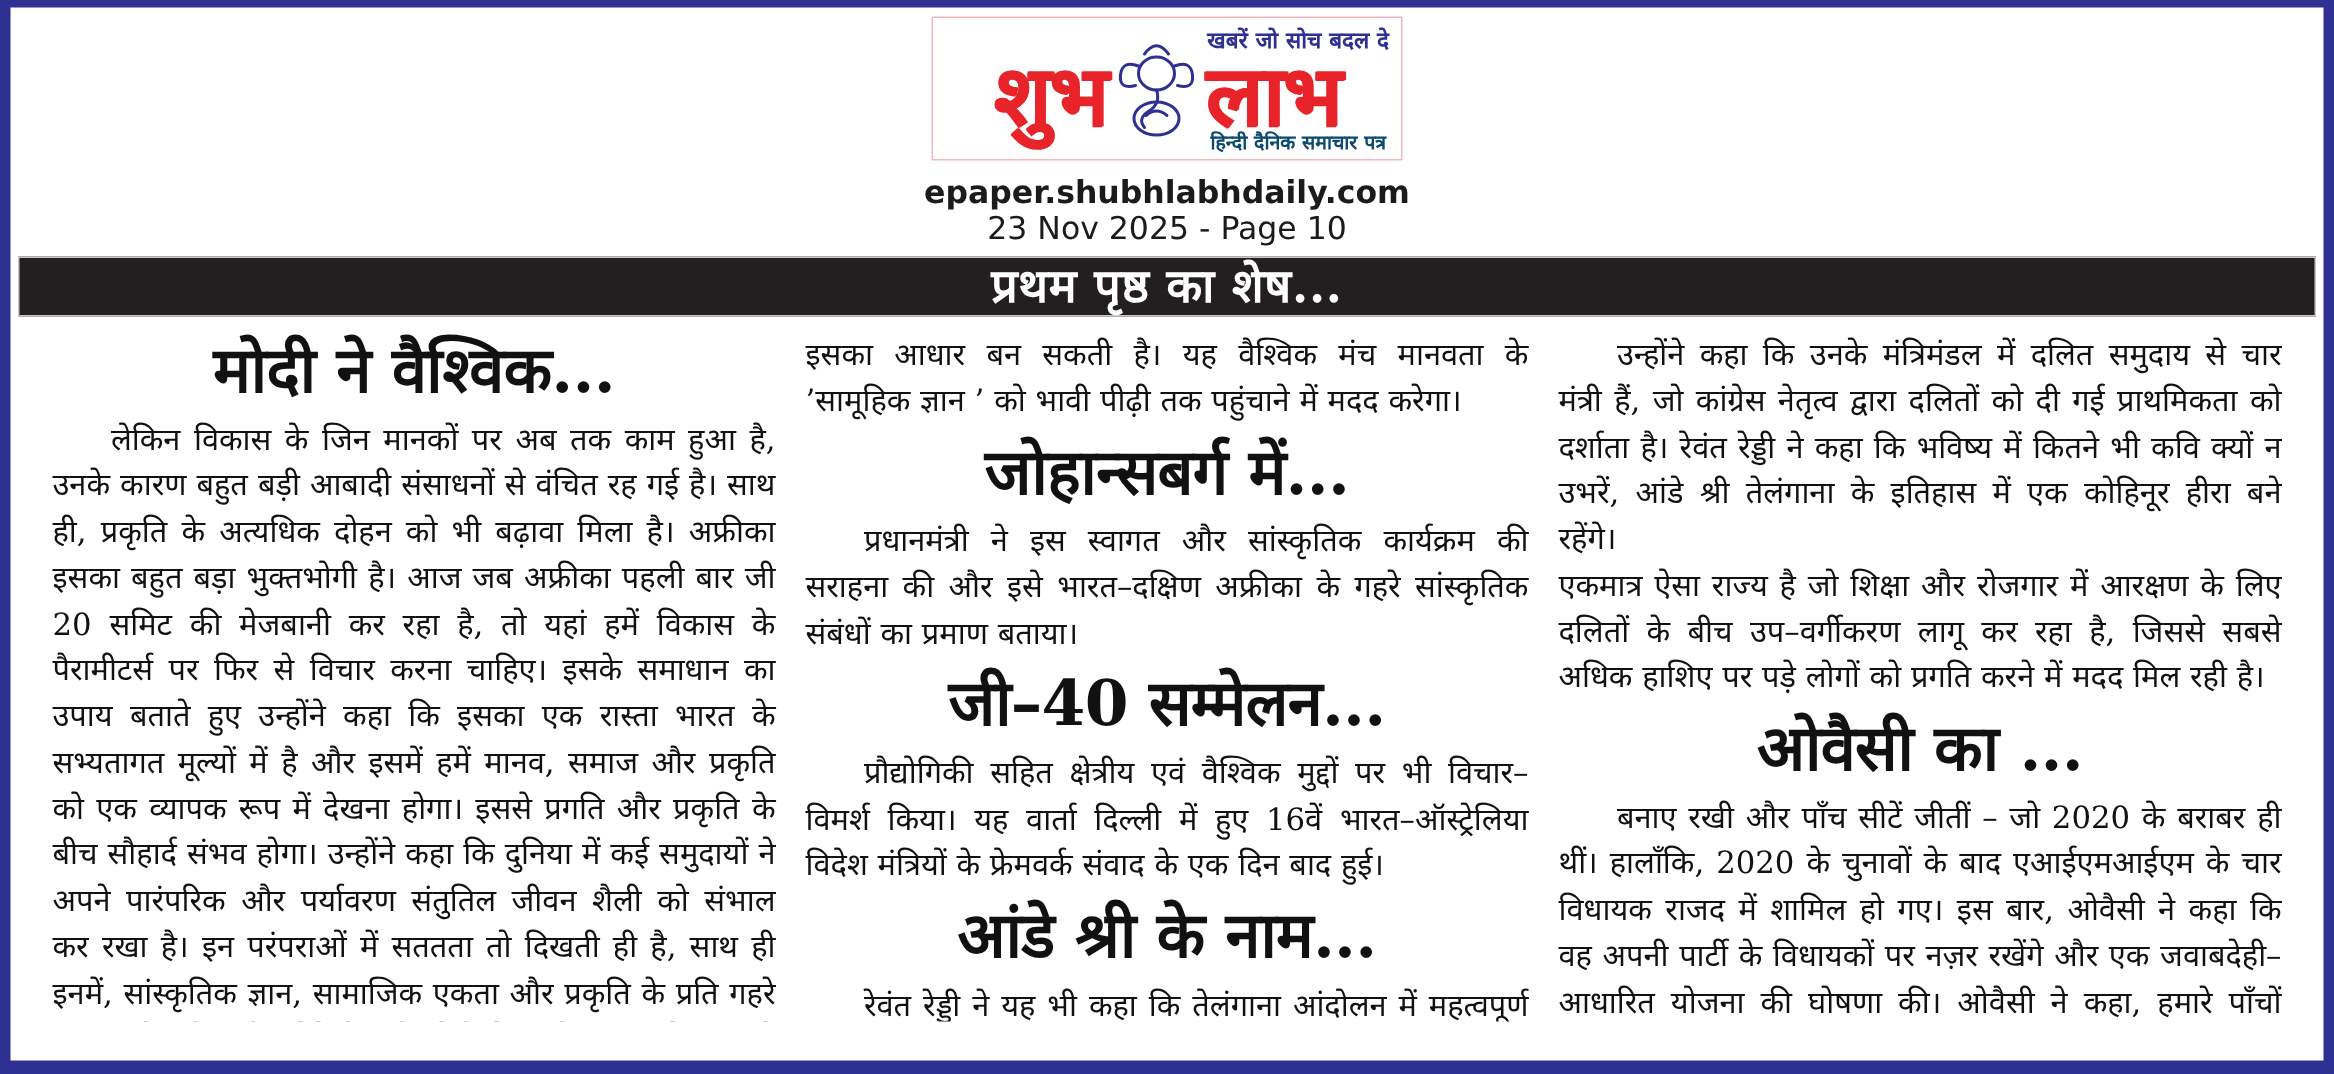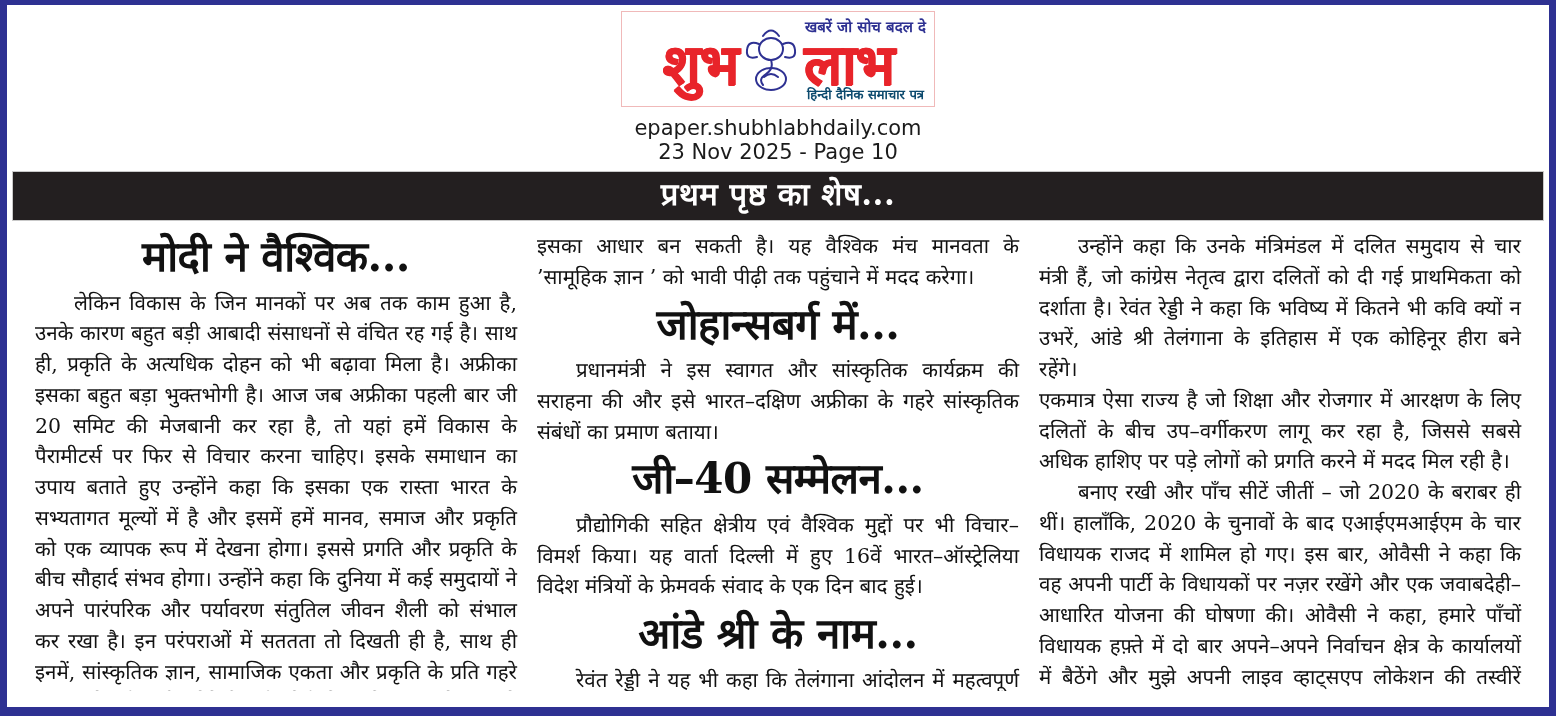"epaper.shubhlabhdaily.com" .site-url { font-weight: none -> bold }
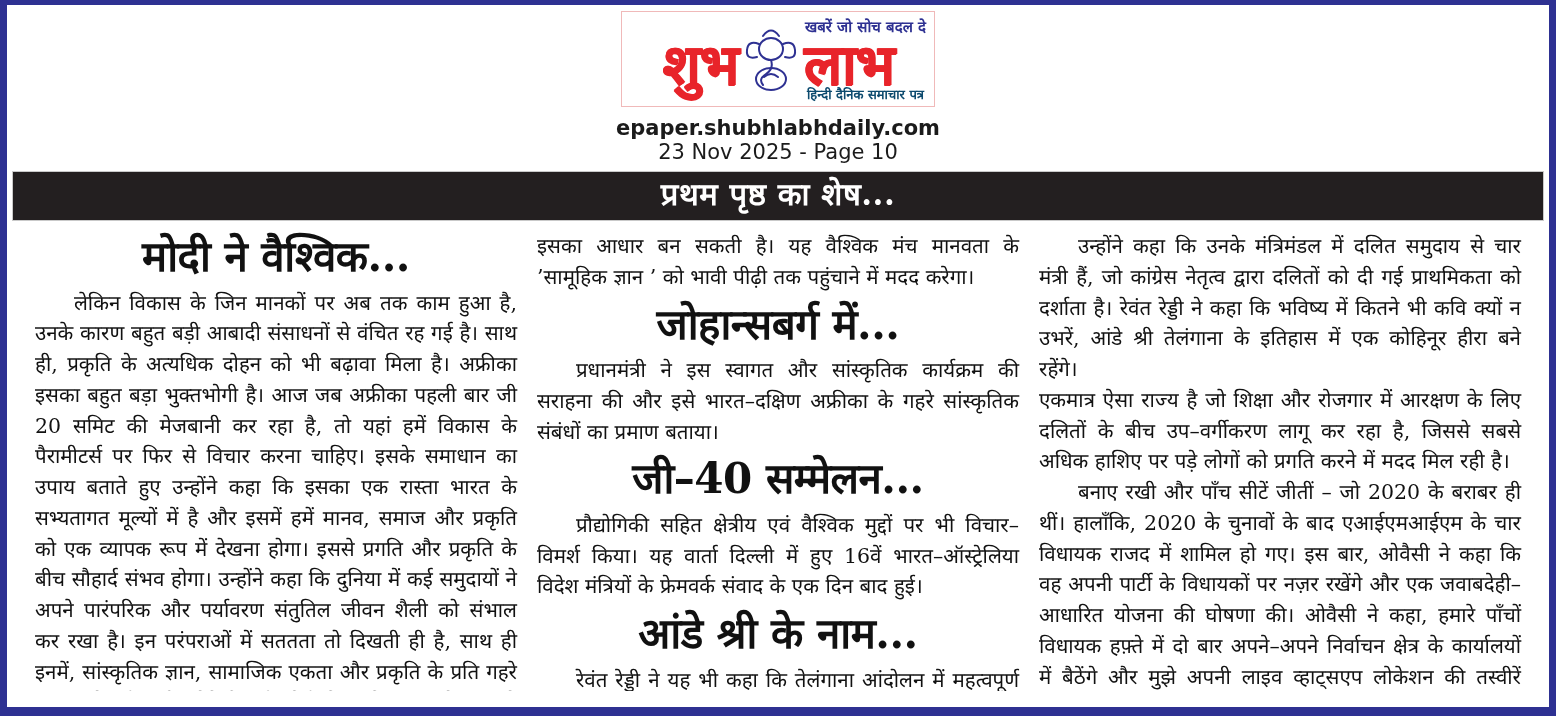"प्रथम पृष्ठ का शेष..." .banner { align-items: flex-start -> flex-end; height: 50px -> 40px }
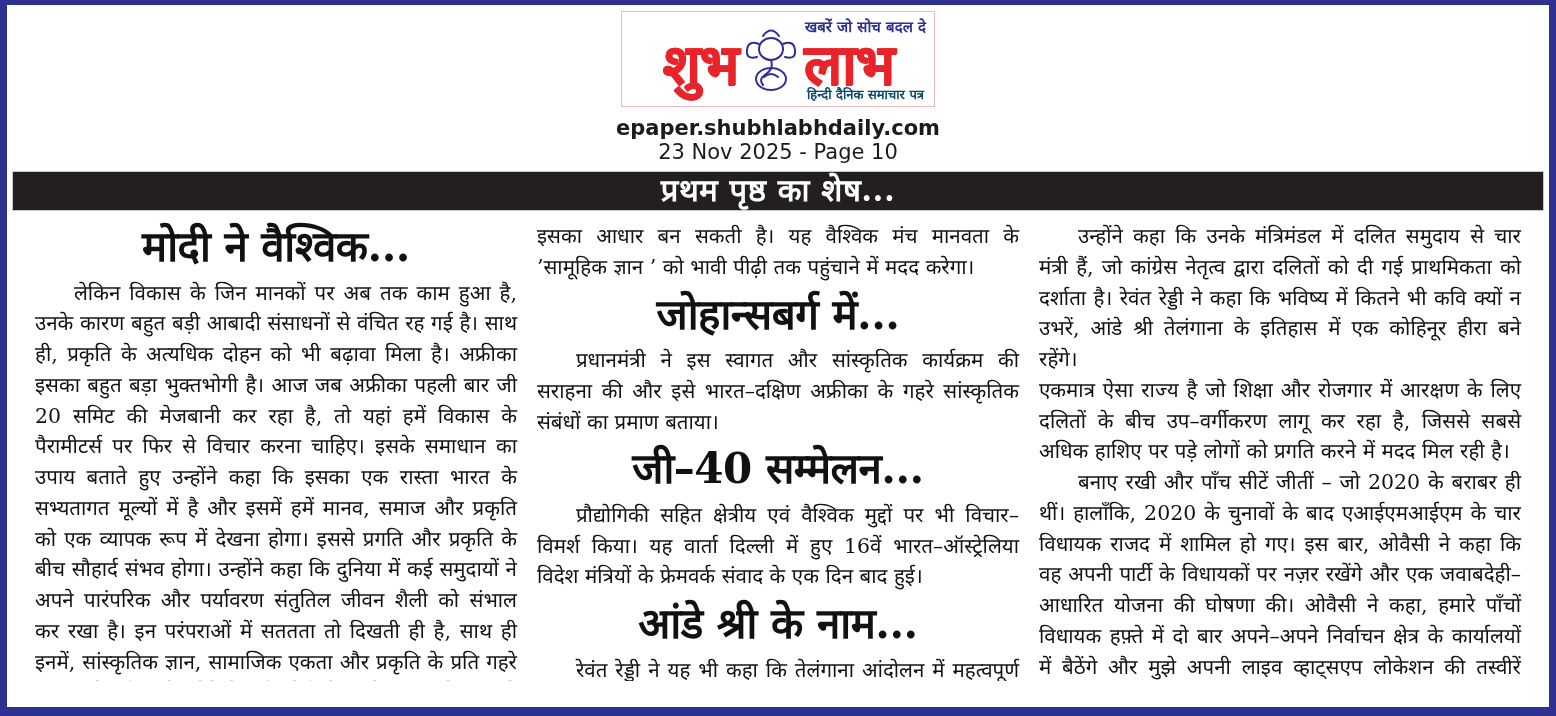"ओवैसी का ..." h2.headline { html: none -> <h2>ओवैसी का ...</h2> }
